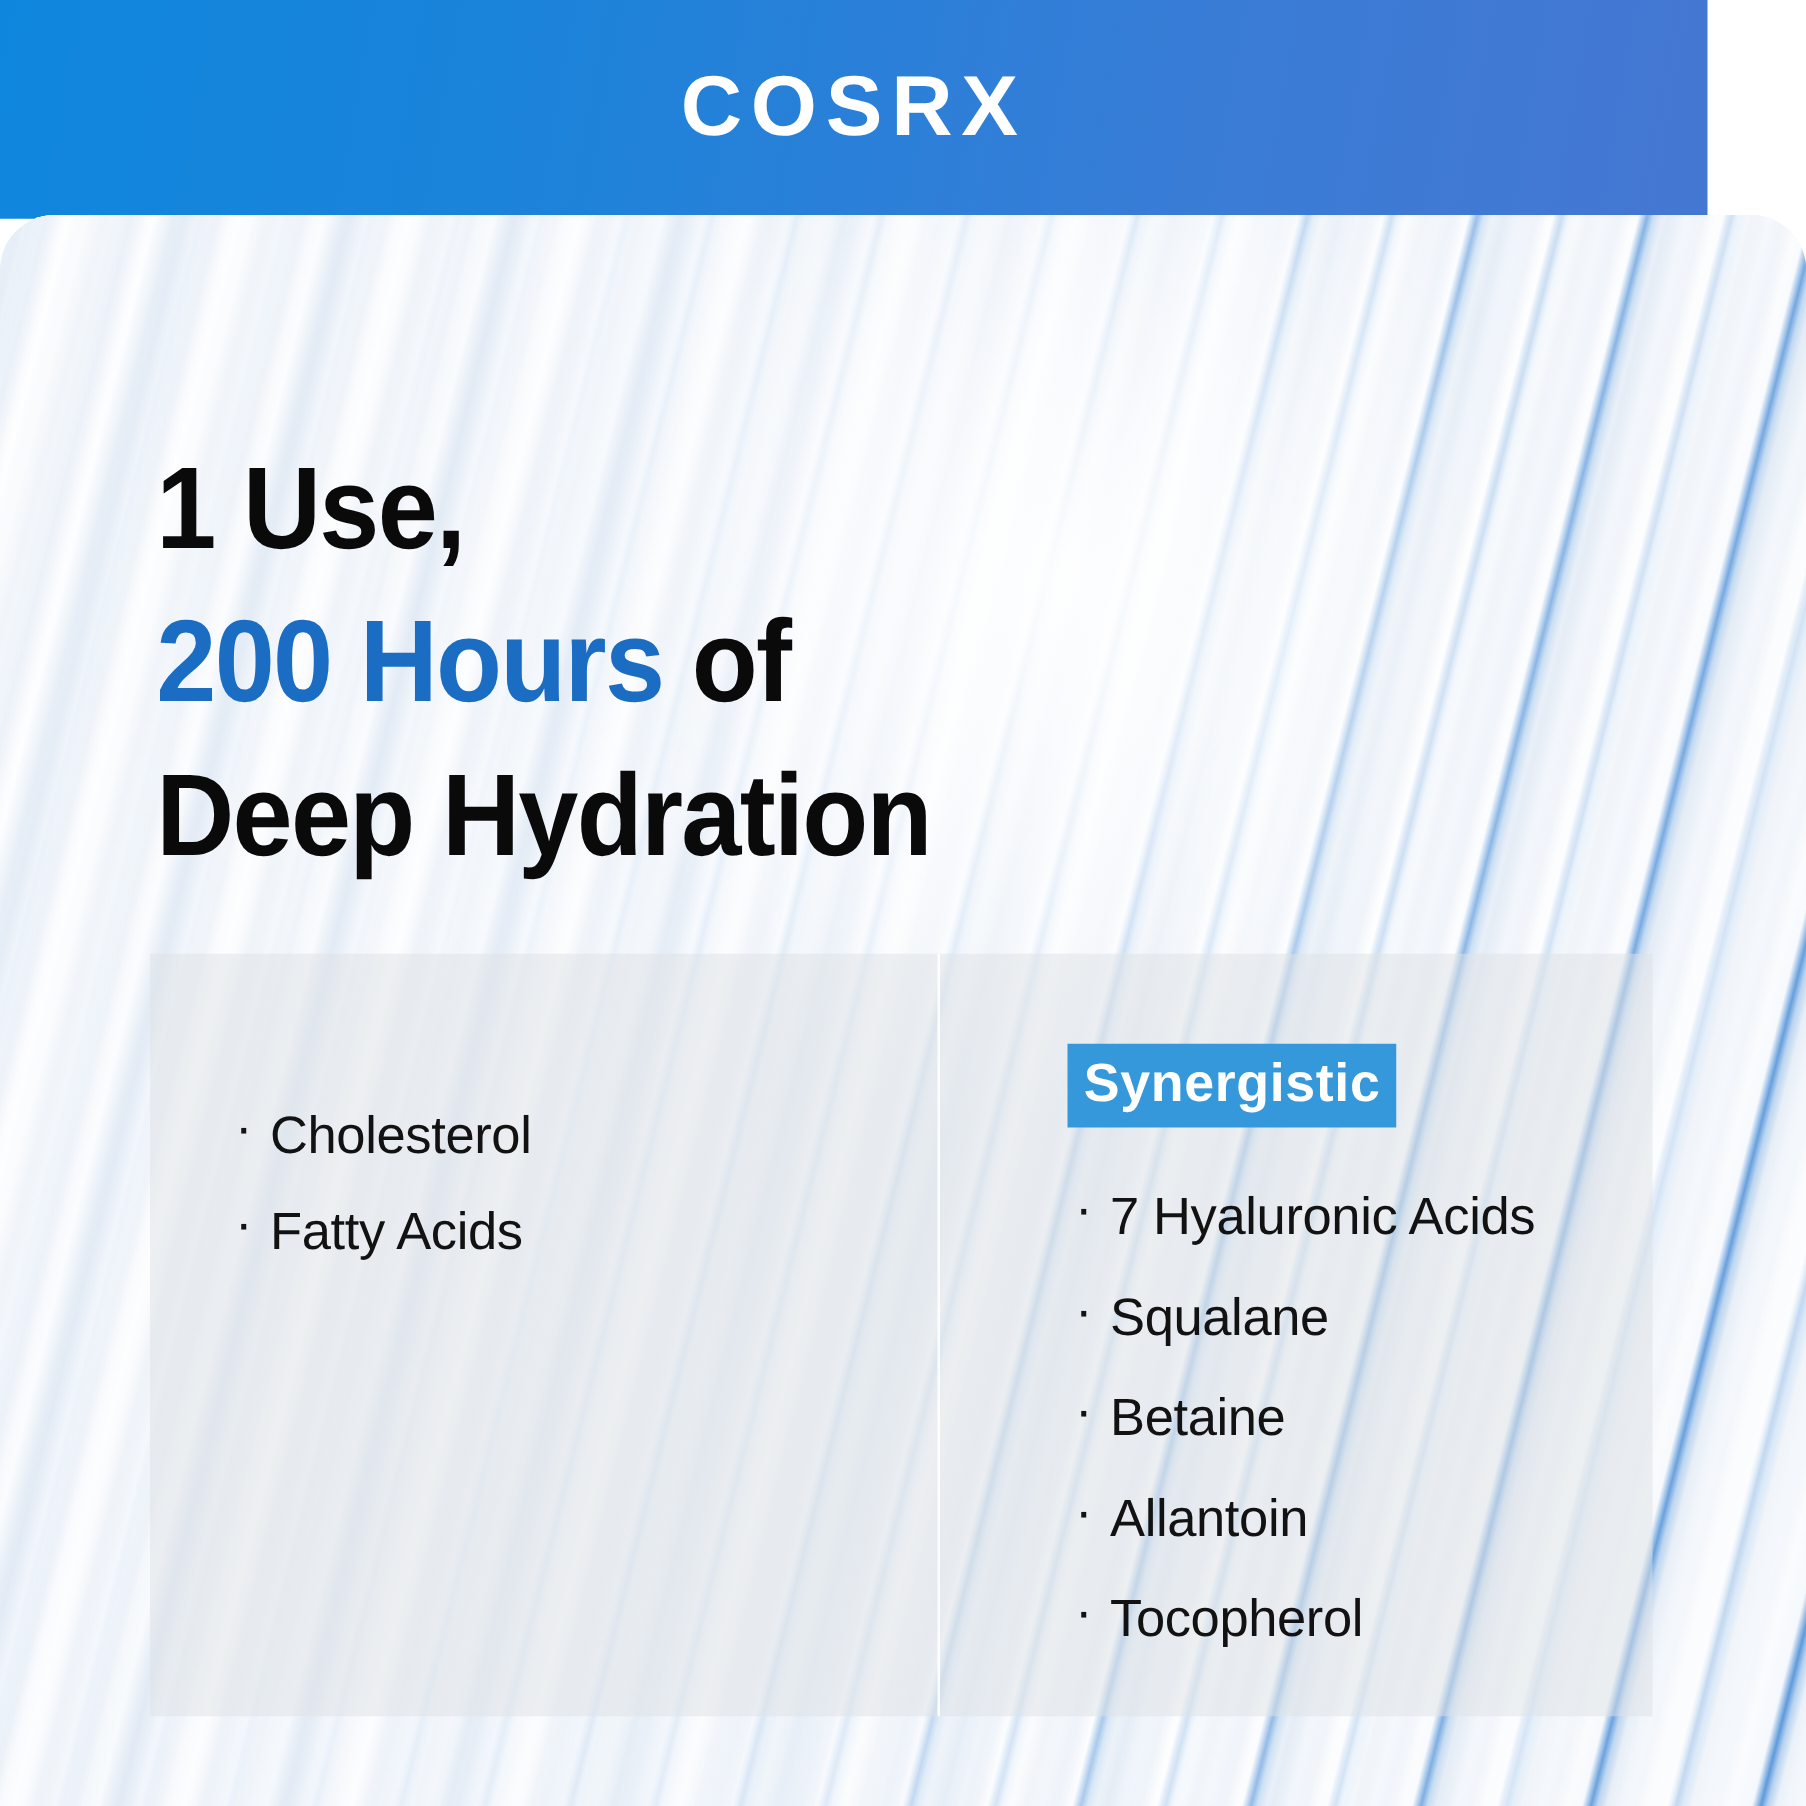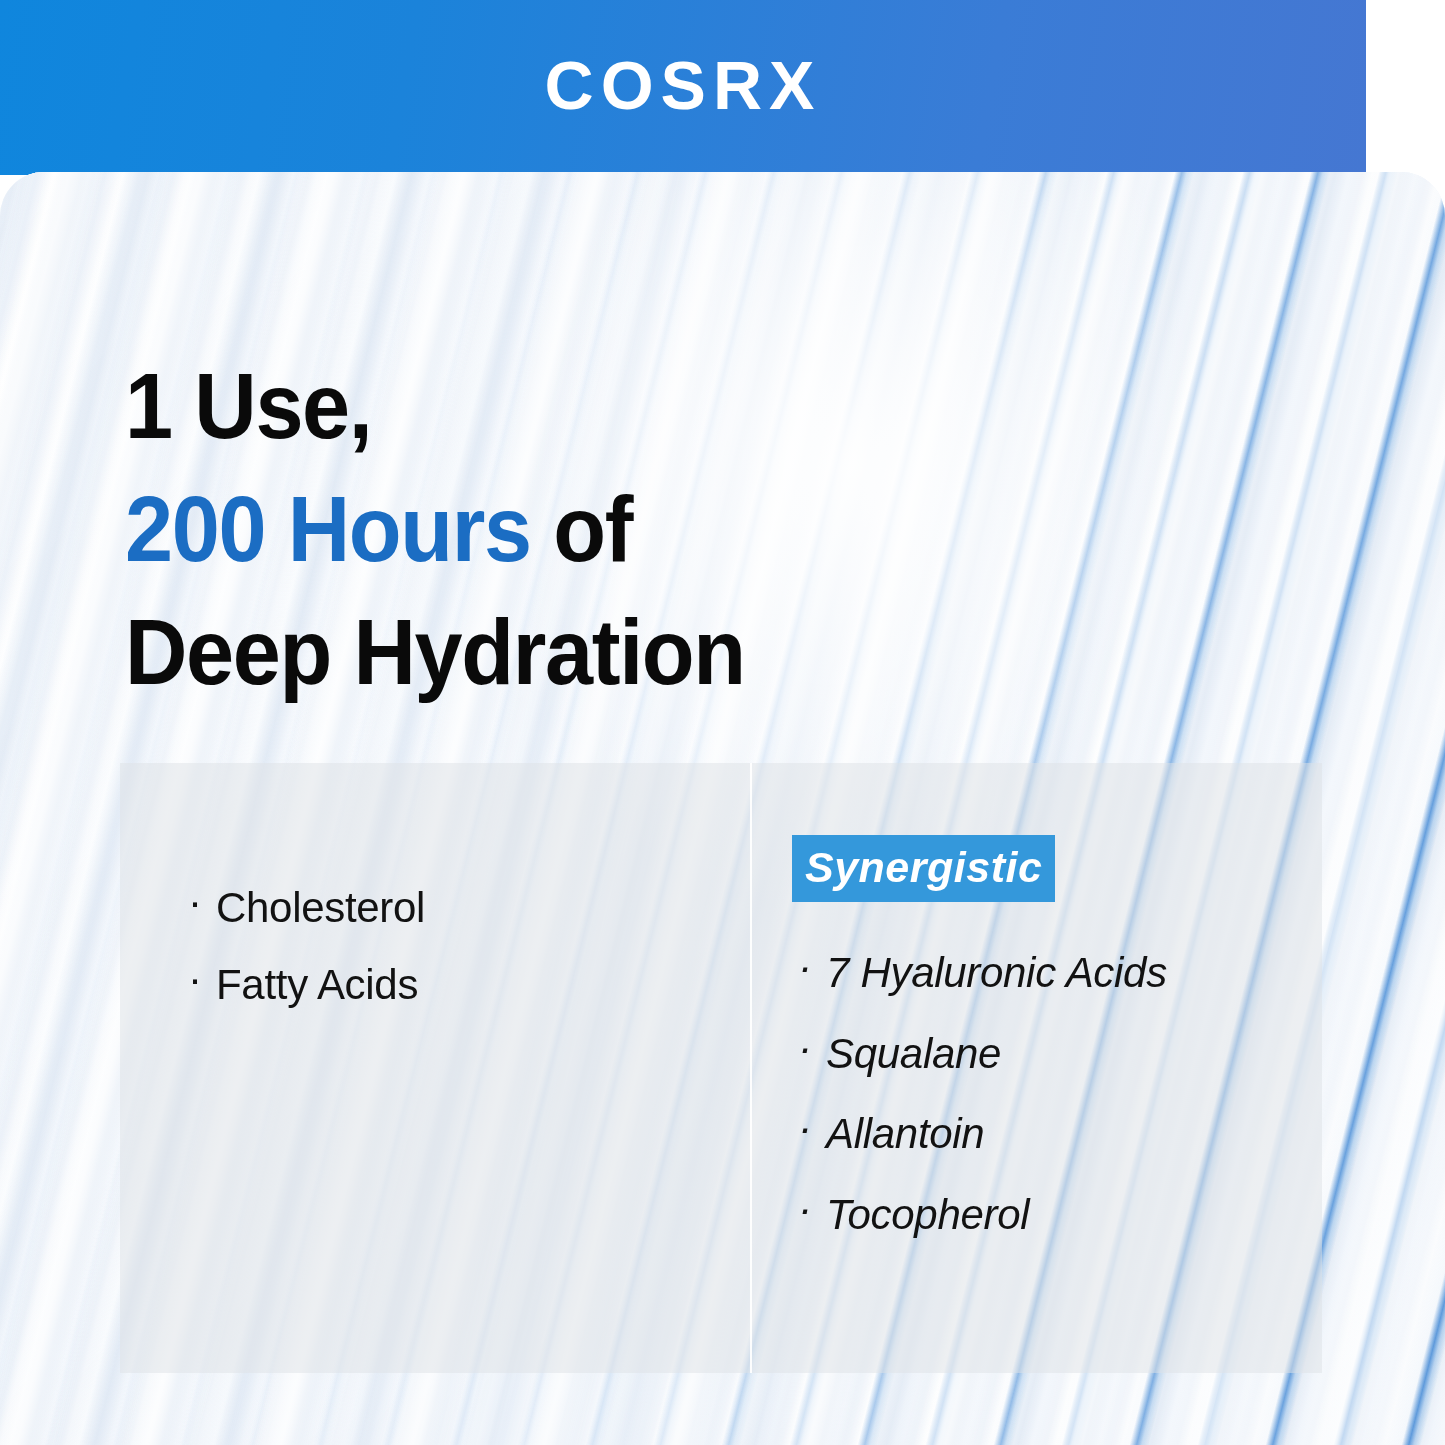"Synergistic" #col-syn { font-style: italic -> none; padding-left: 42px -> 104px }
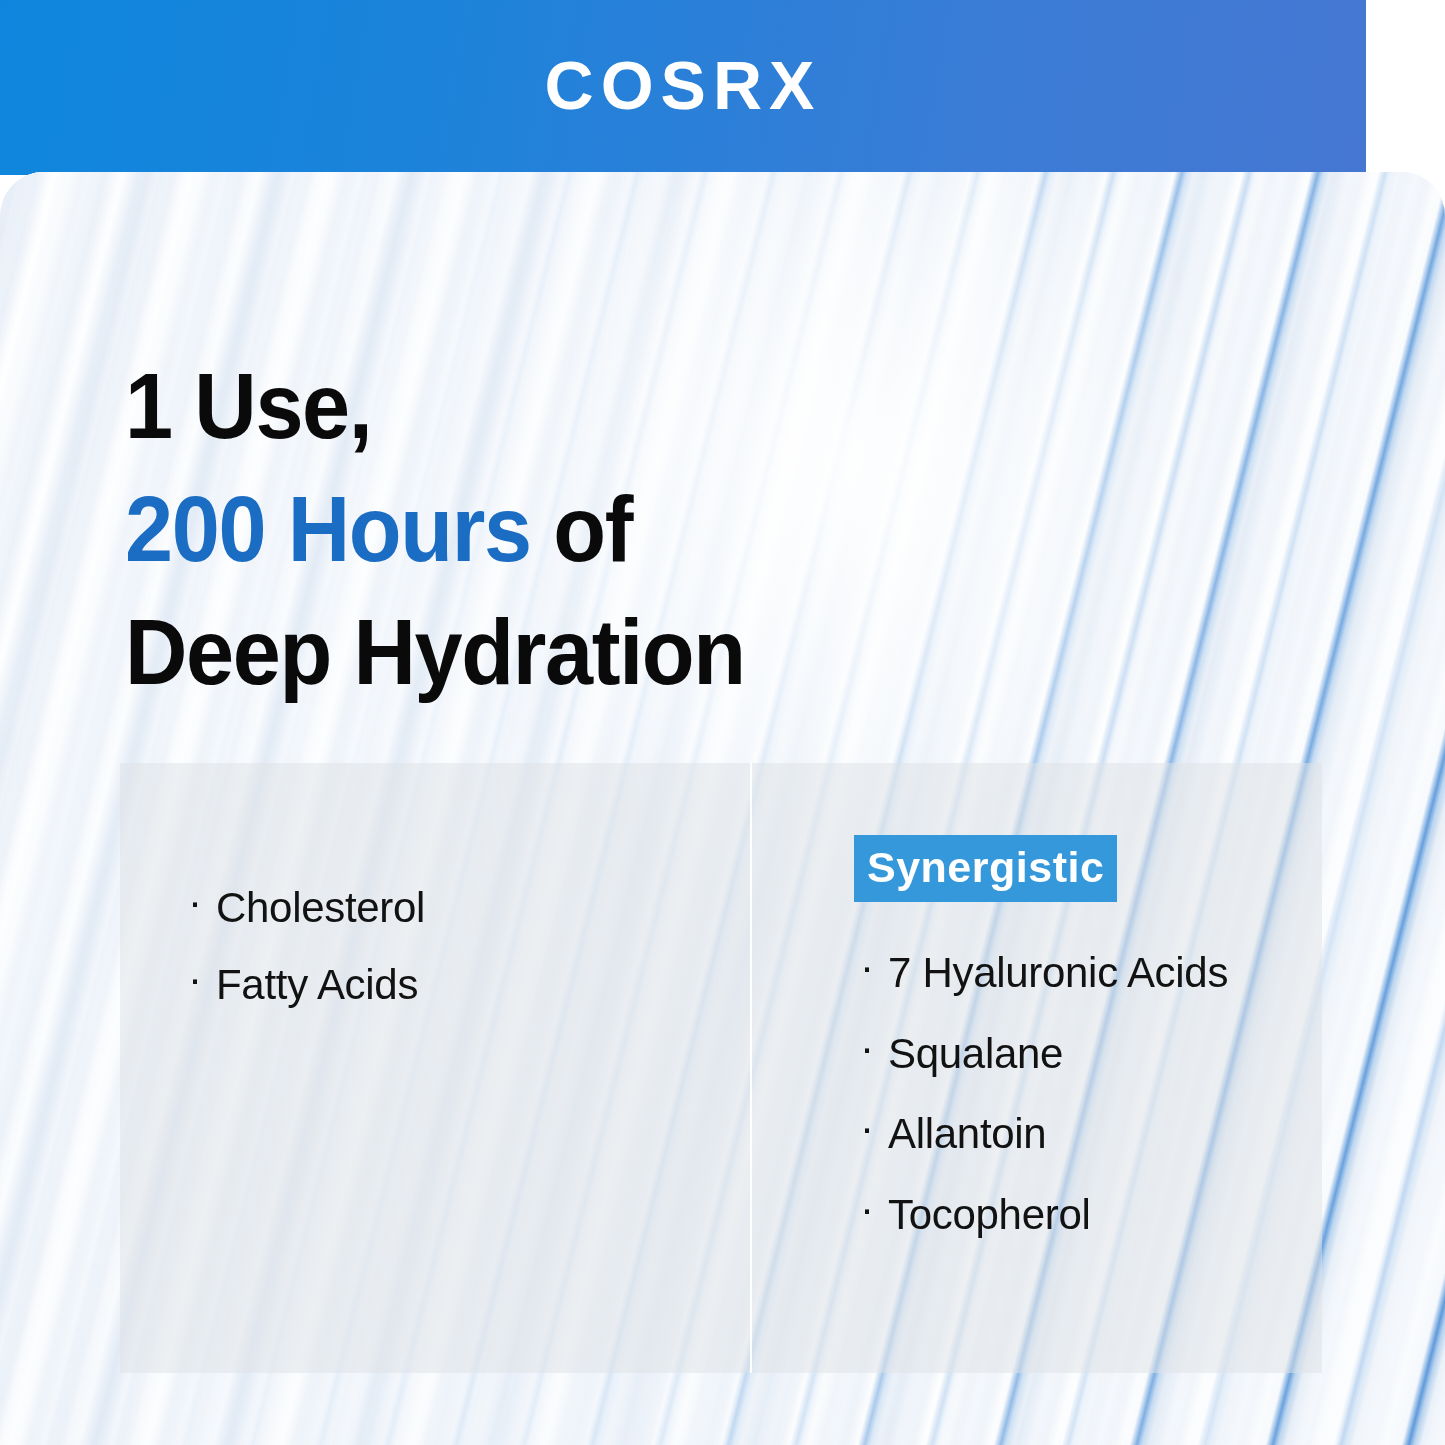"Betaine" li { html: none -> <li>Betaine</li> }
